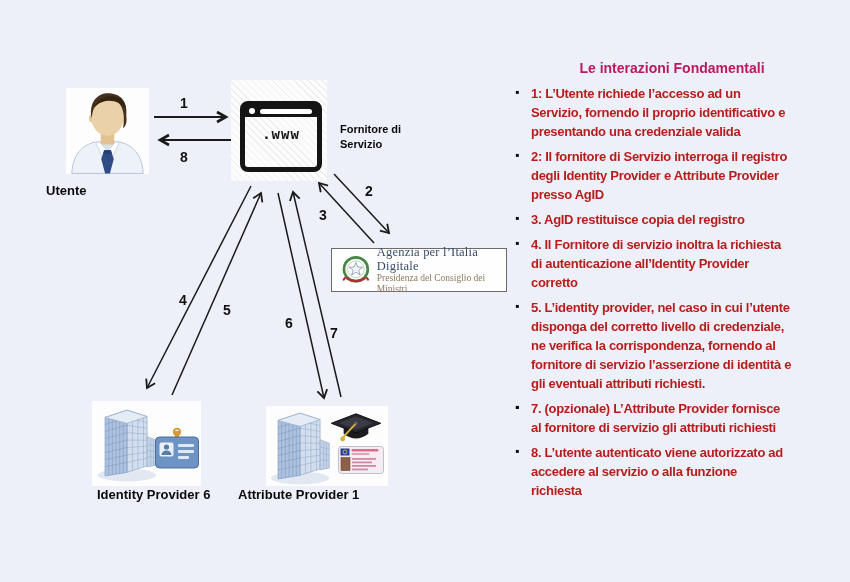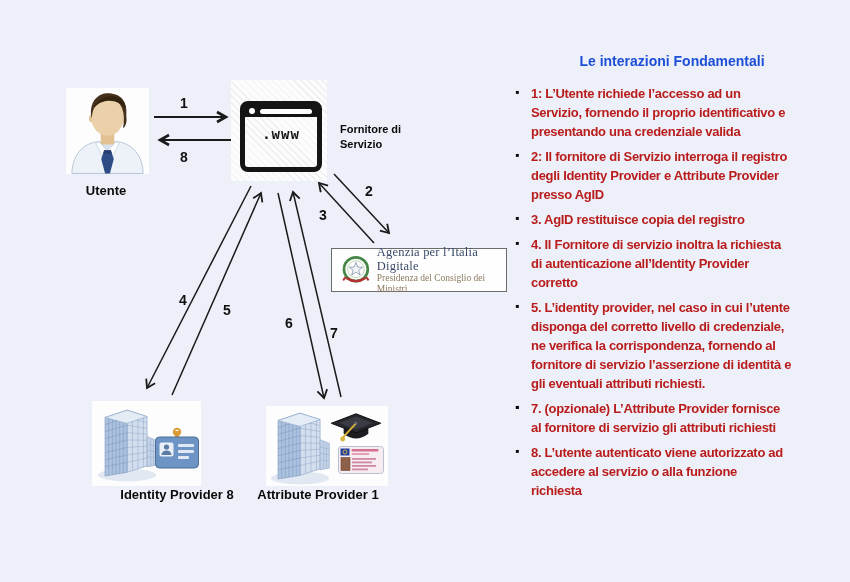"Le interazioni Fondamentali" .panel-title { color: #1d4ed8 -> #be185d; top: 53px -> 60px }
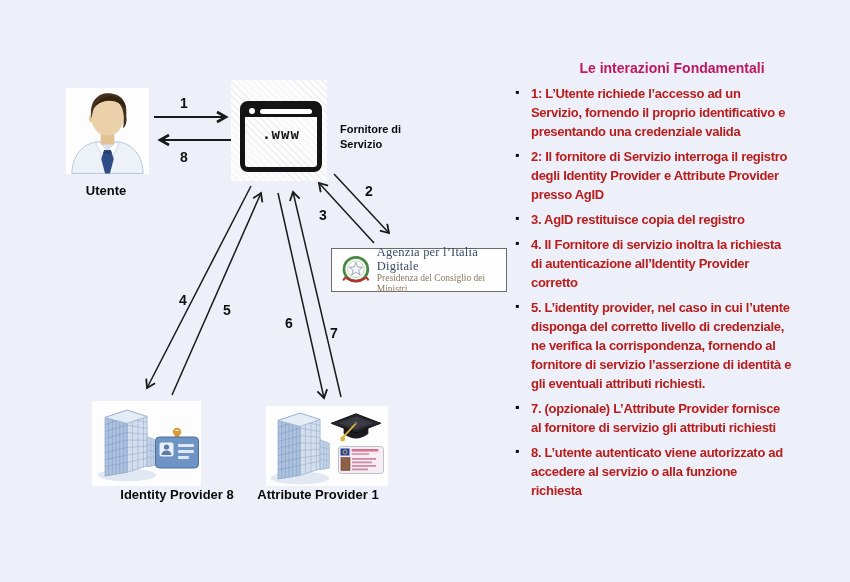"Utente" .diag-label { text-align: center -> left }
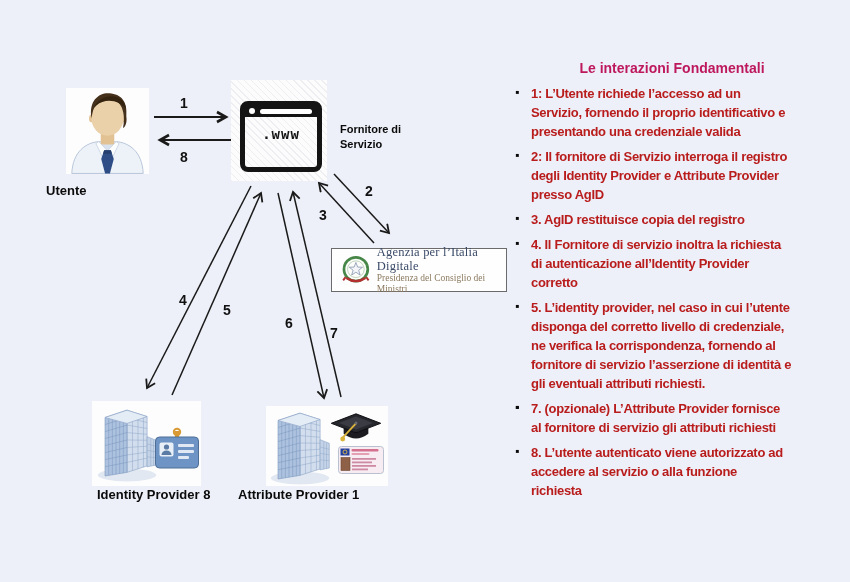"Identity Provider 8" div.diag-label { text: 8 -> 6 }
